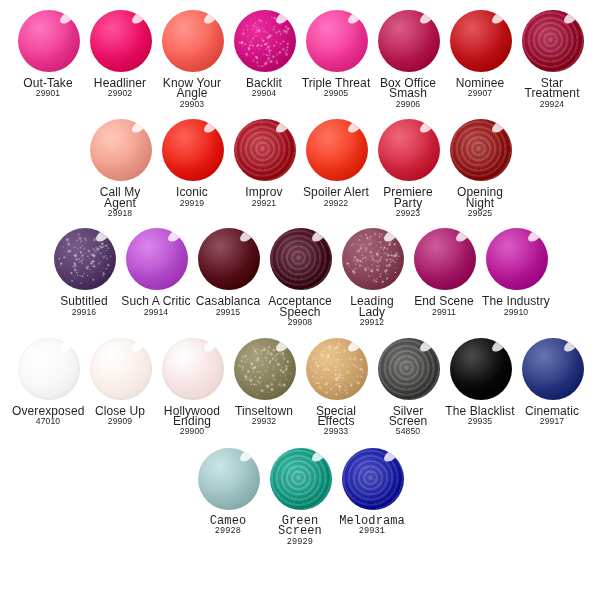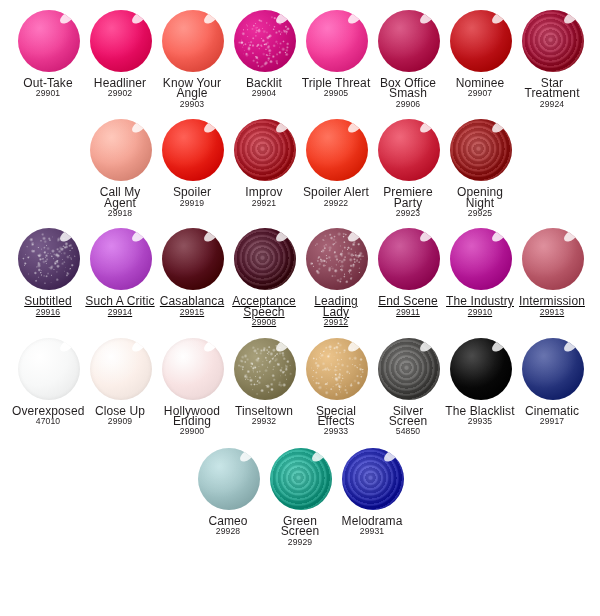"Spoiler" div.label { text: Spoiler -> Iconic }
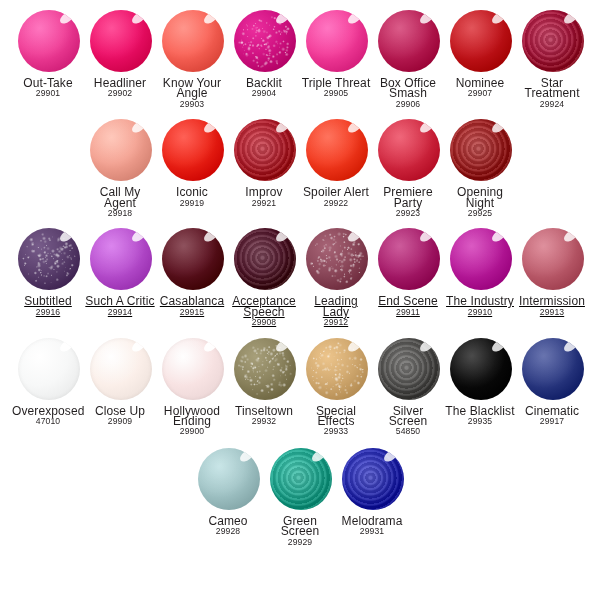"Subtitled" .swatch-row.row-2 { text-decoration: underline -> none }
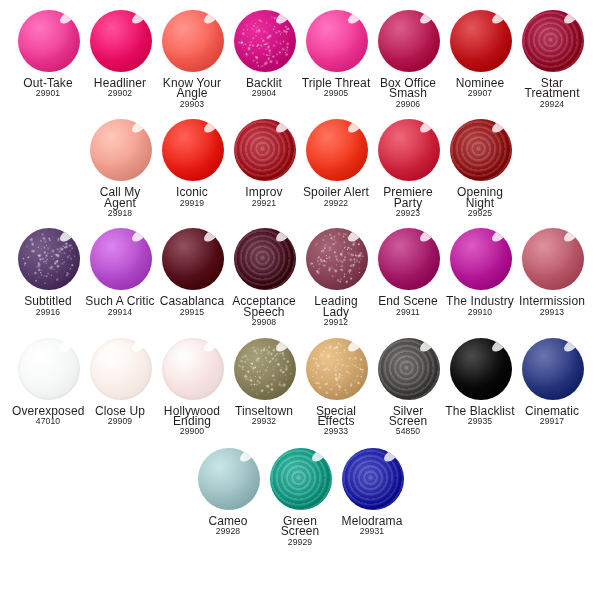"Intermission" div.swatch-cell { html: <div> <div> <div> <div></div> </div> </div> <div>Intermission</div> <div>29913</div> </div> -> none }
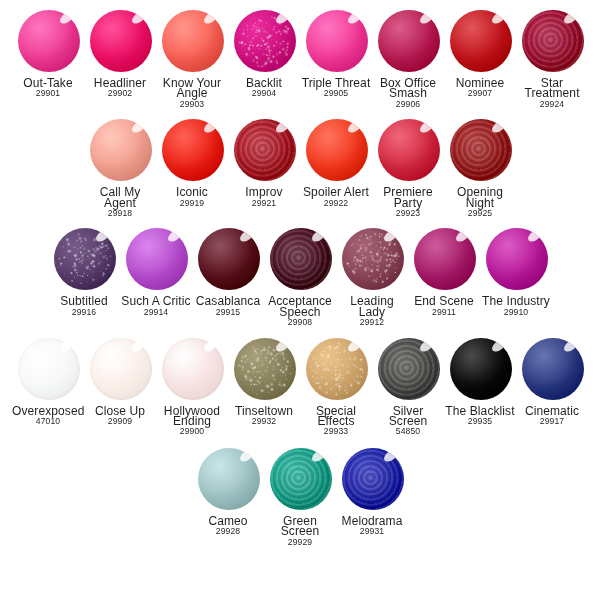"Cameo" .swatch-row.row-4 { font-family: none -> Liberation Mono, monospace }
